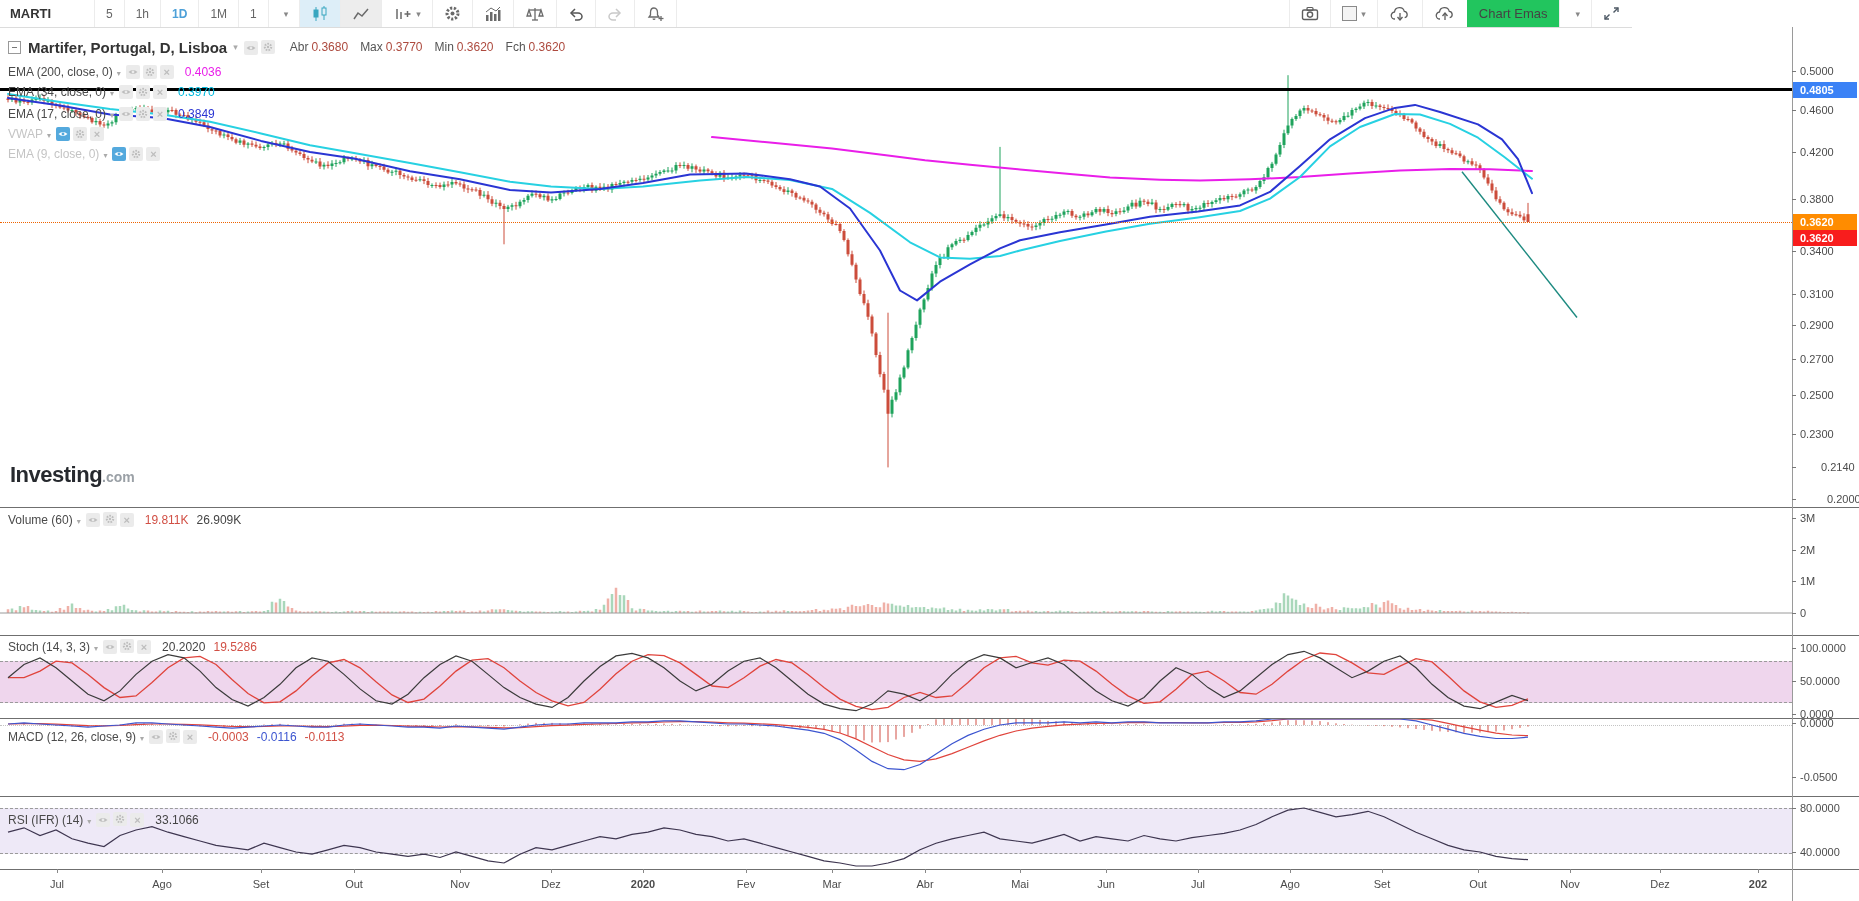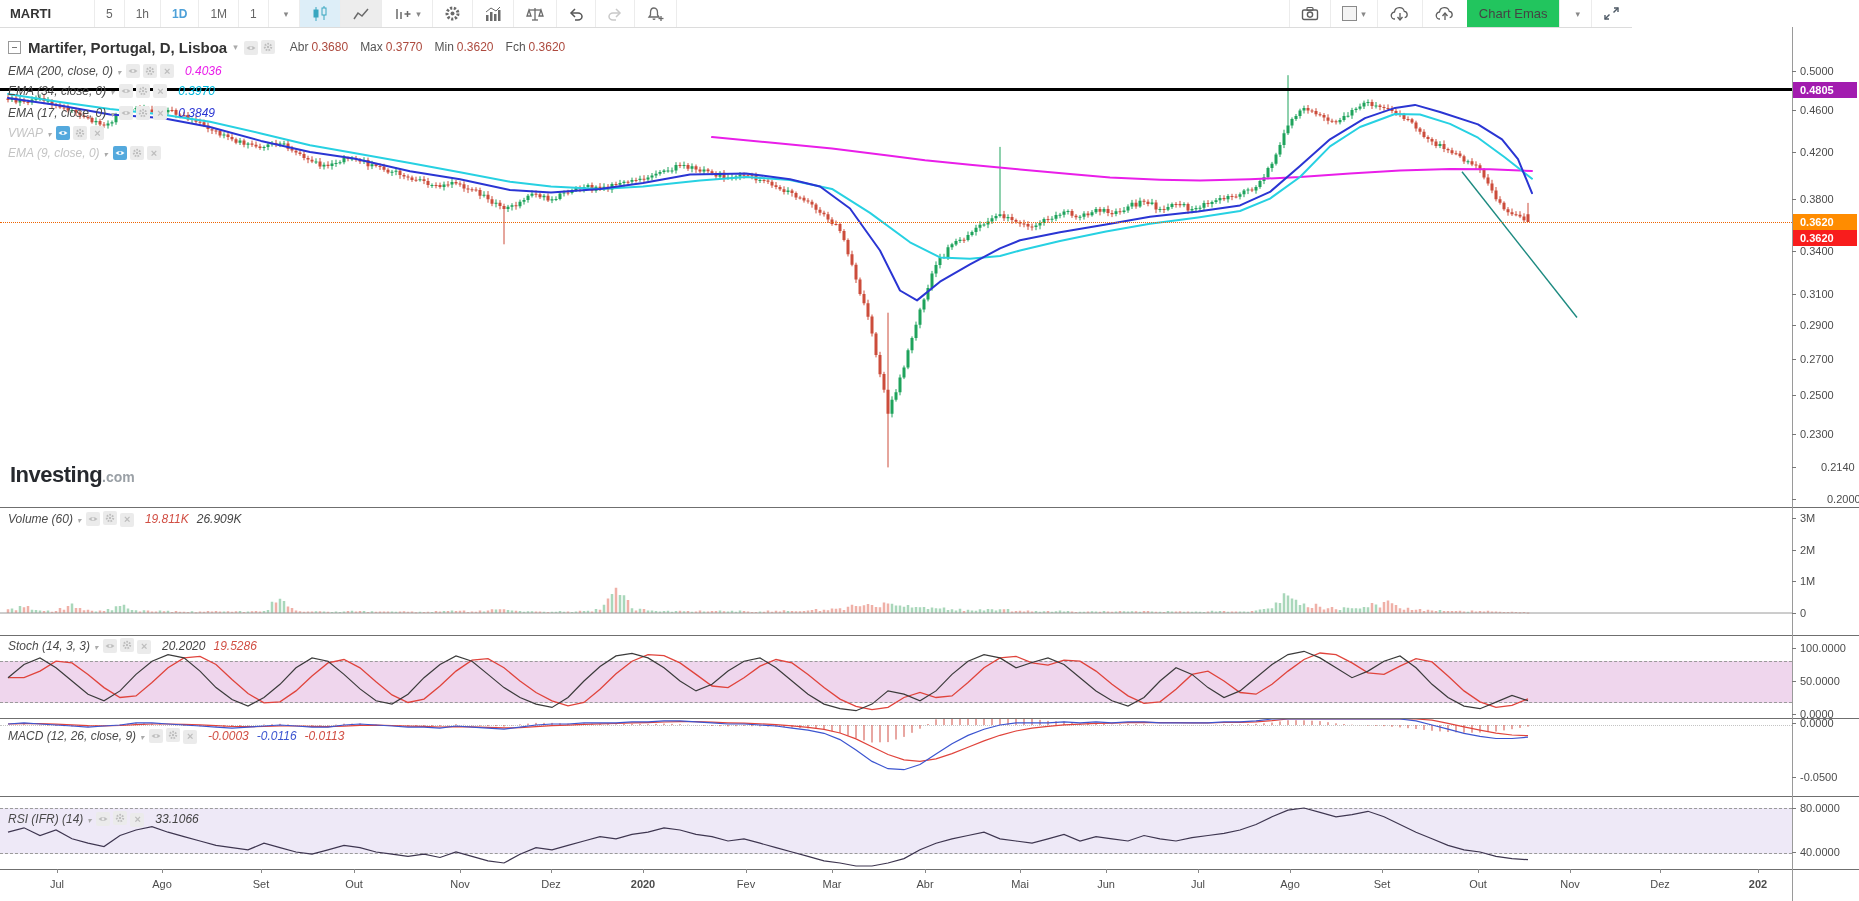"EMA (200, close, 0)" .ind-row { align-items: center -> flex-end; font-style: italic -> none }
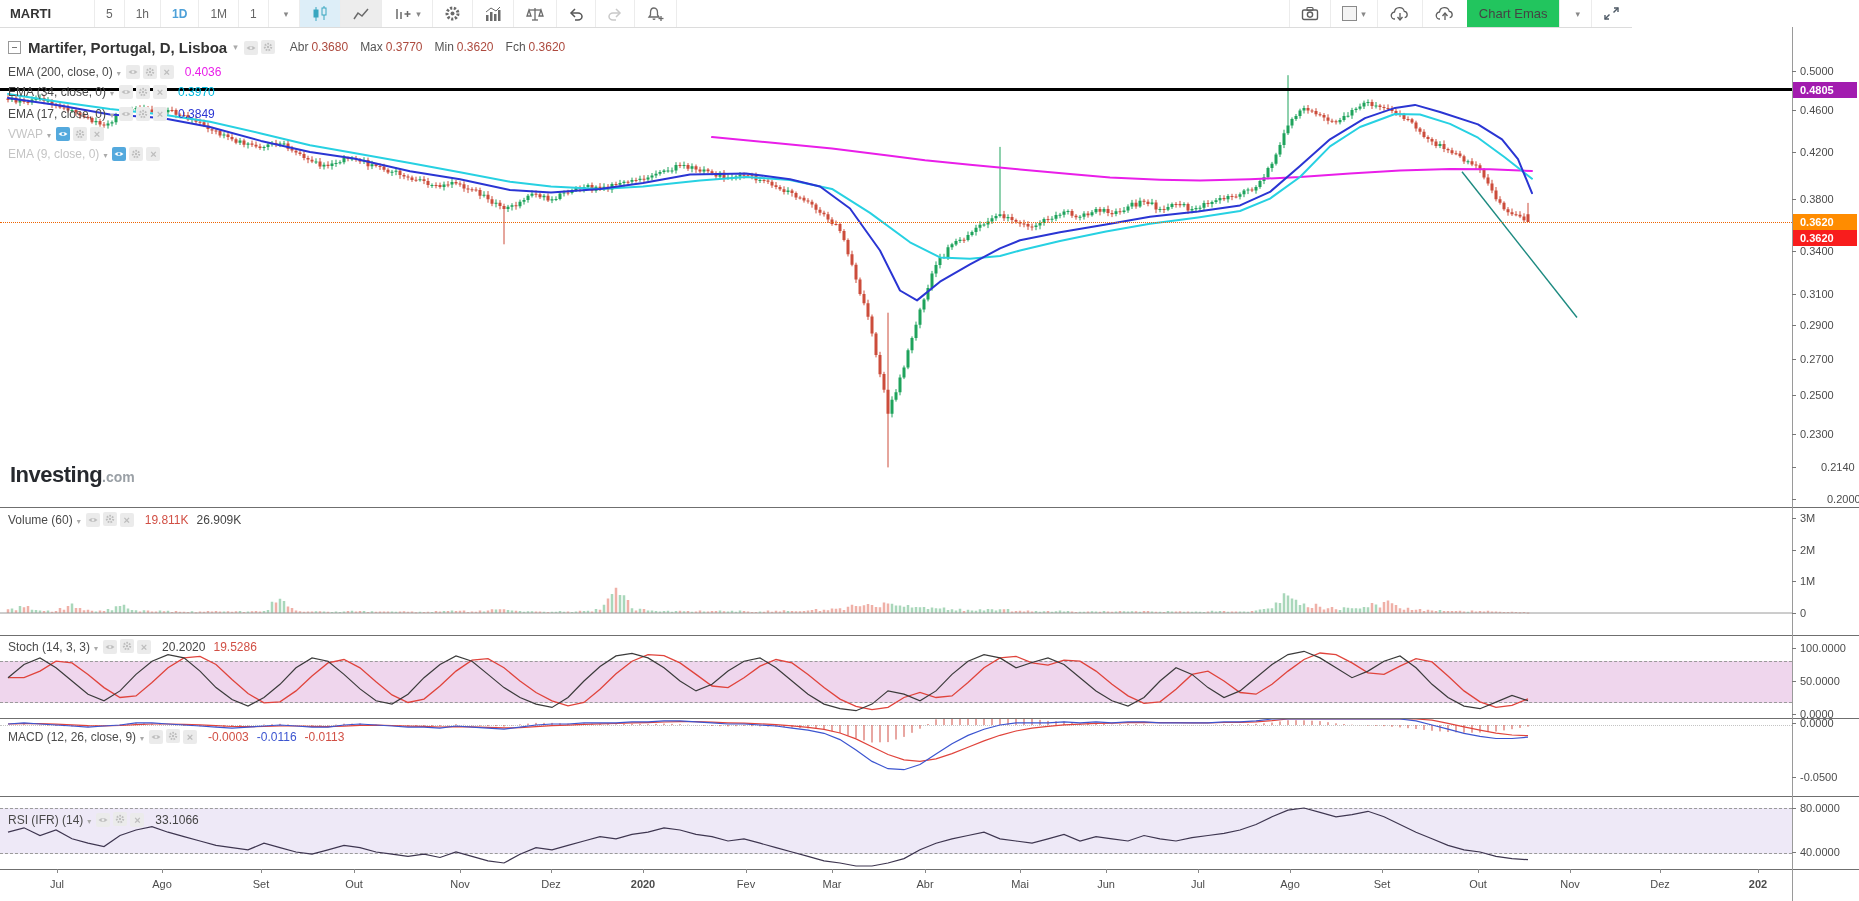"0.4805" div.badge { background: #a21caf -> #3b82f6 }
